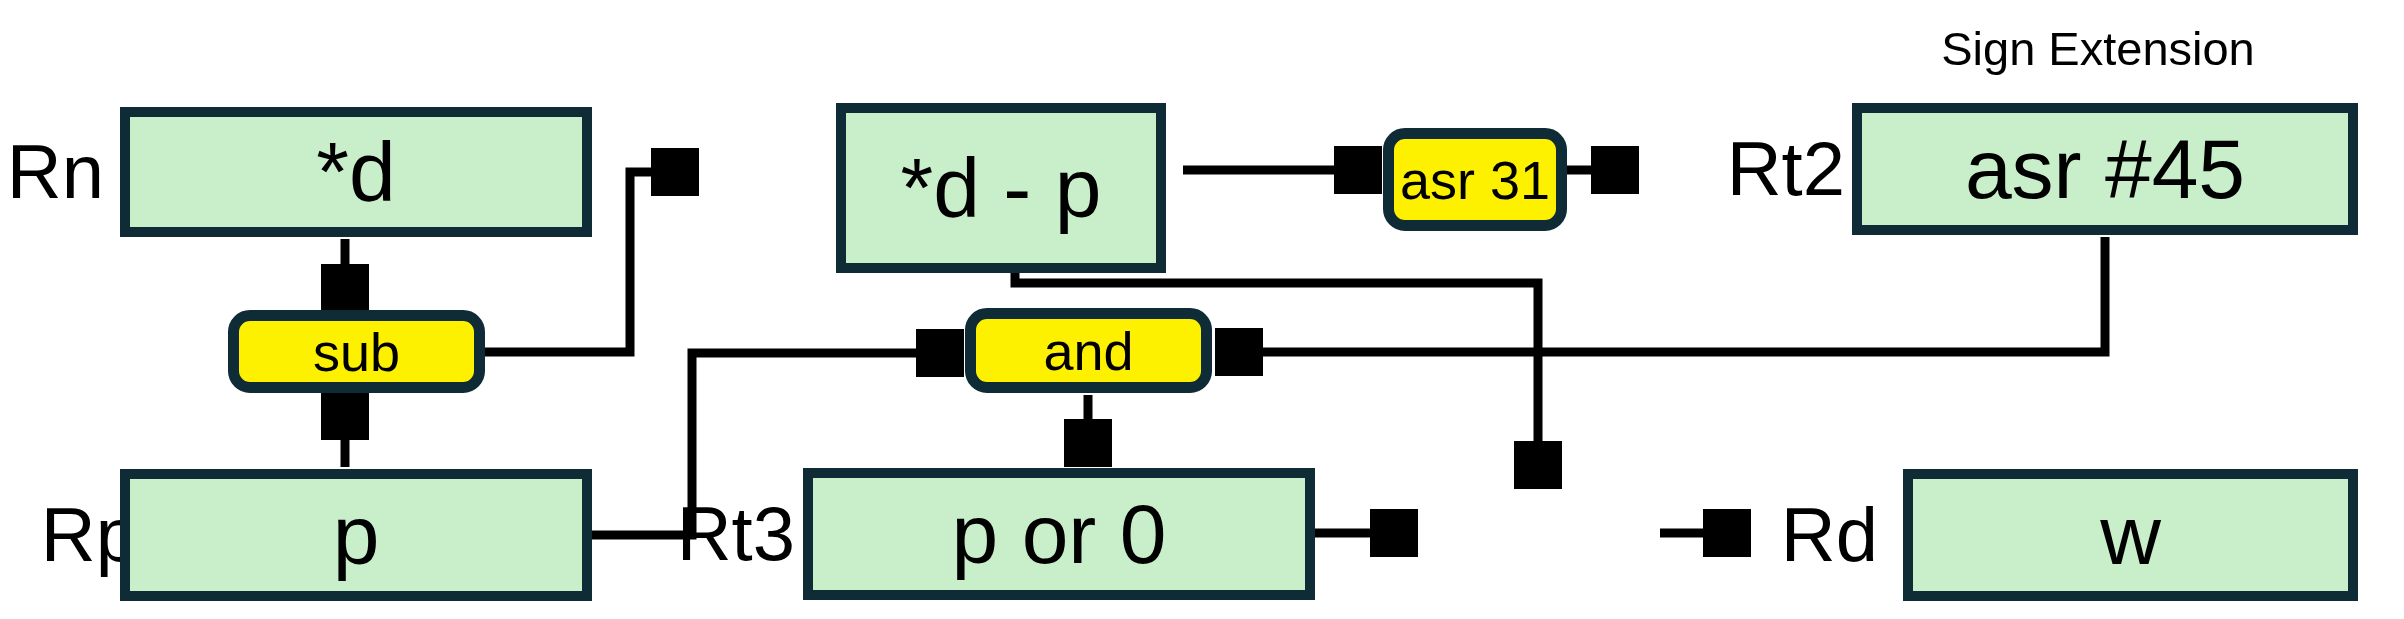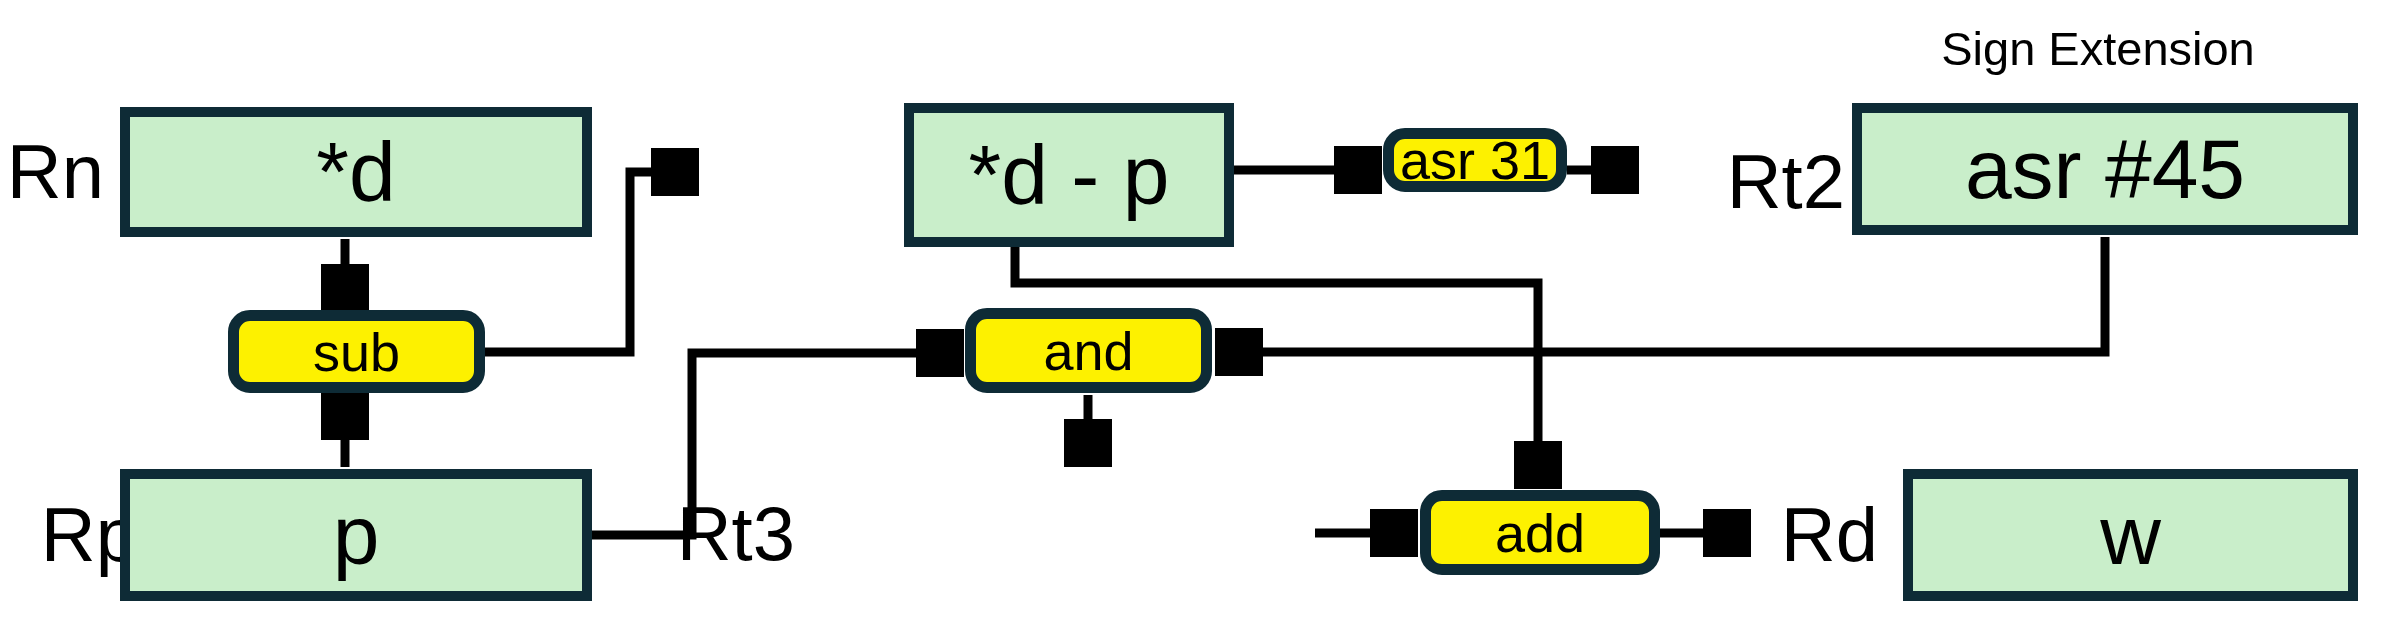"*d - p" .rt1-box { height: 144px -> 170px; left: 904px -> 836px }
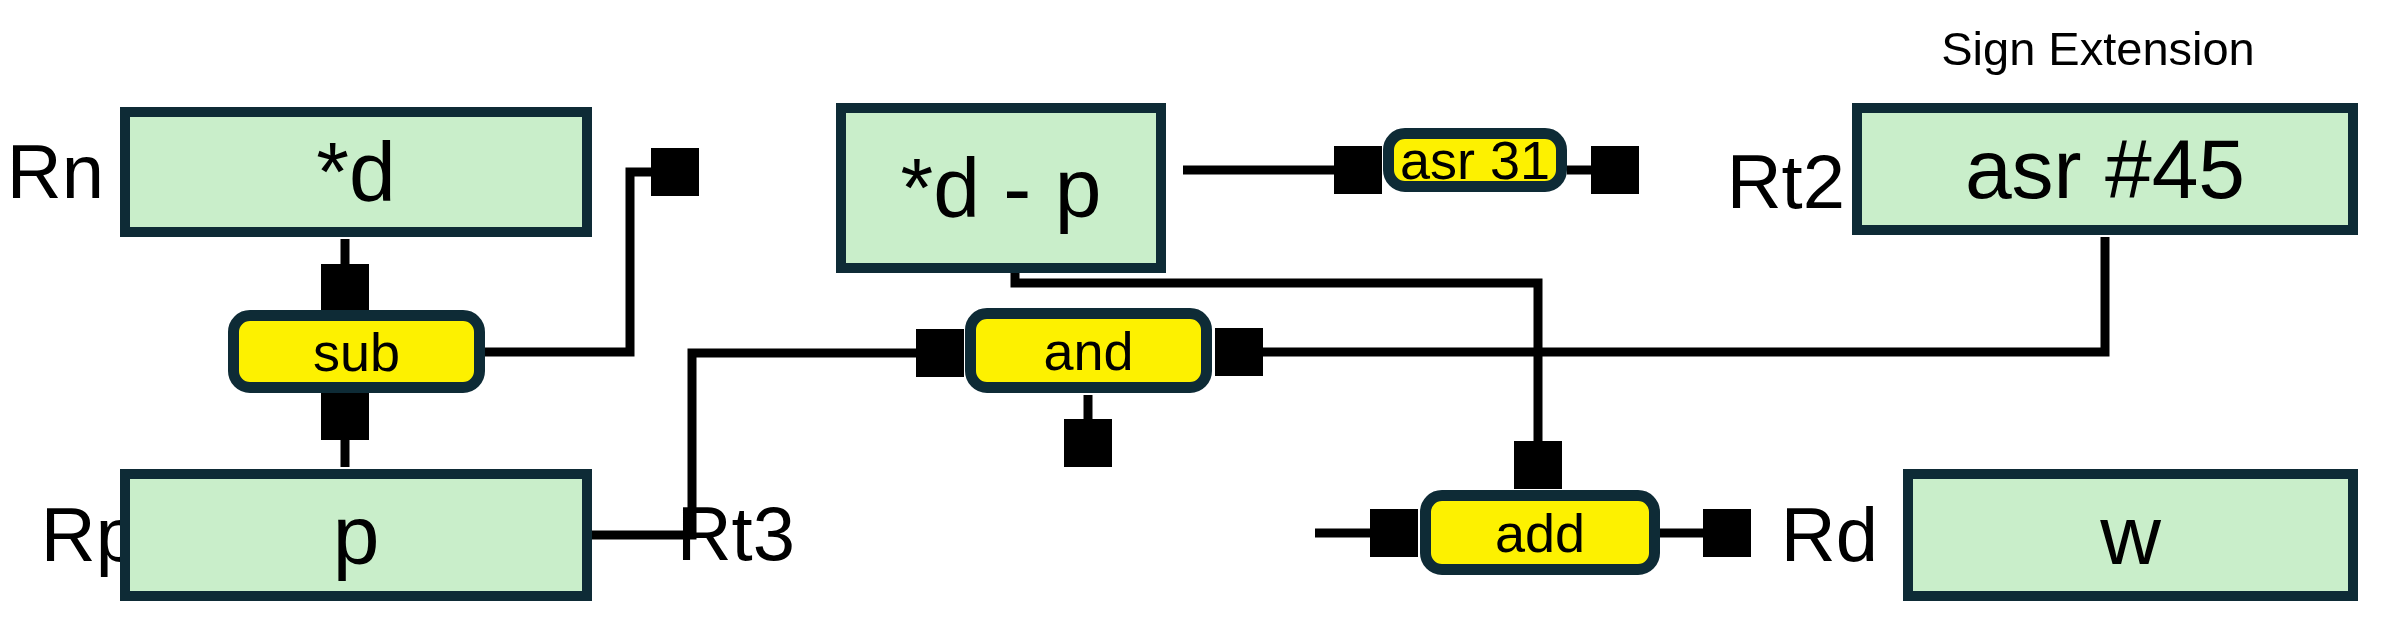"asr 31" .asr-op { height: 64px -> 103px }
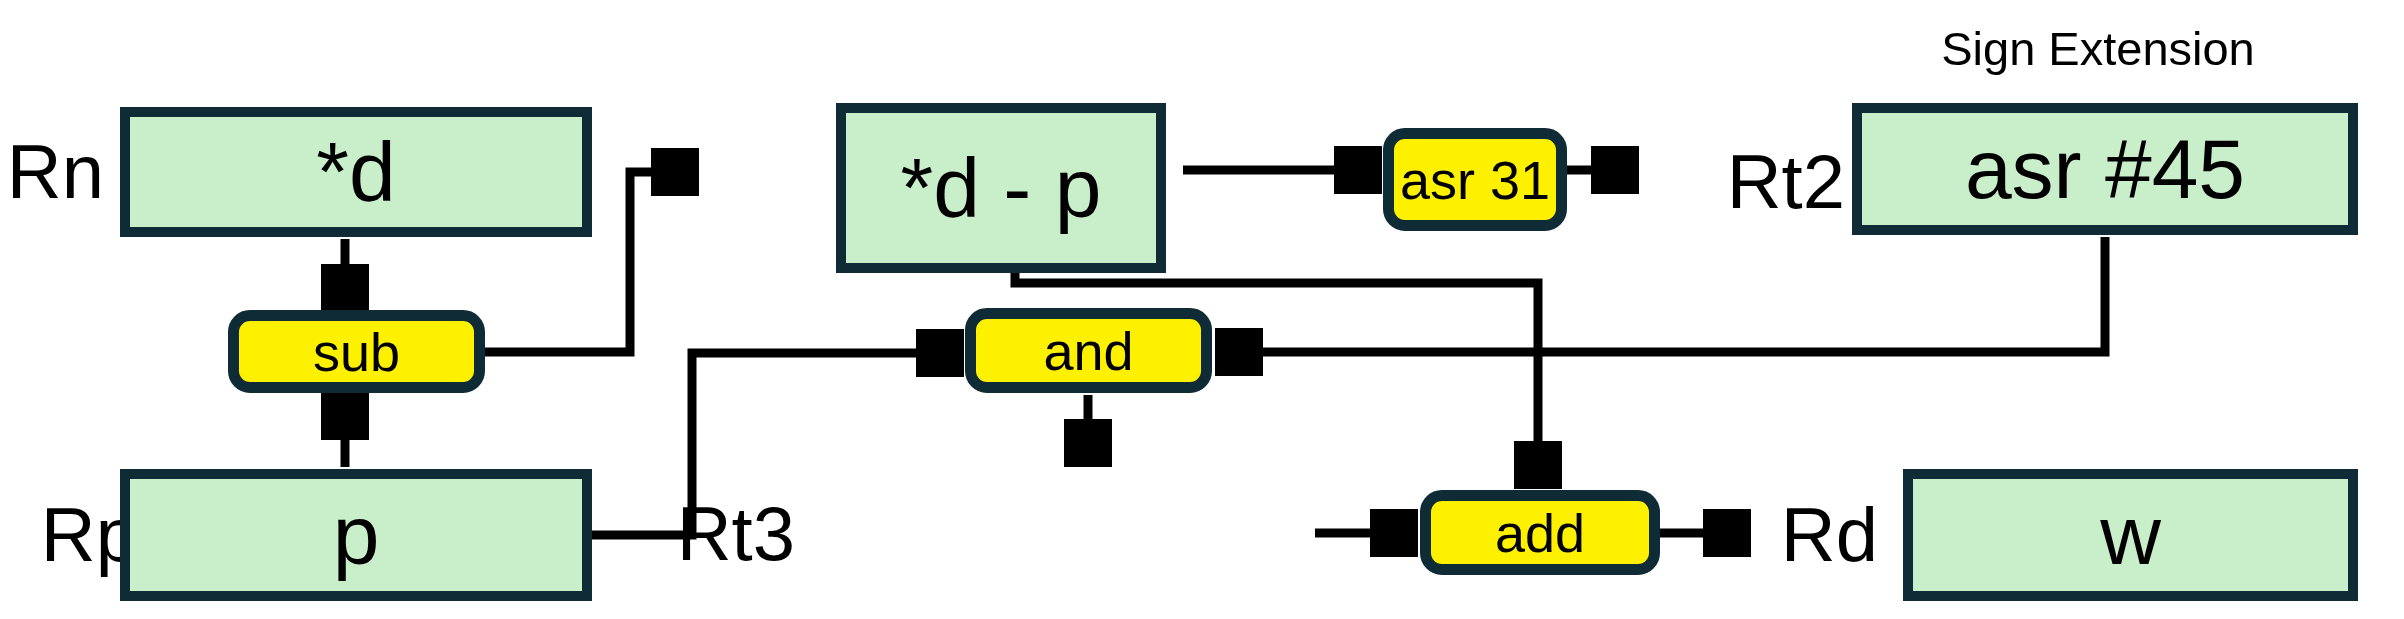"Rt2" .rt2-lbl { top: 116px -> 103px }
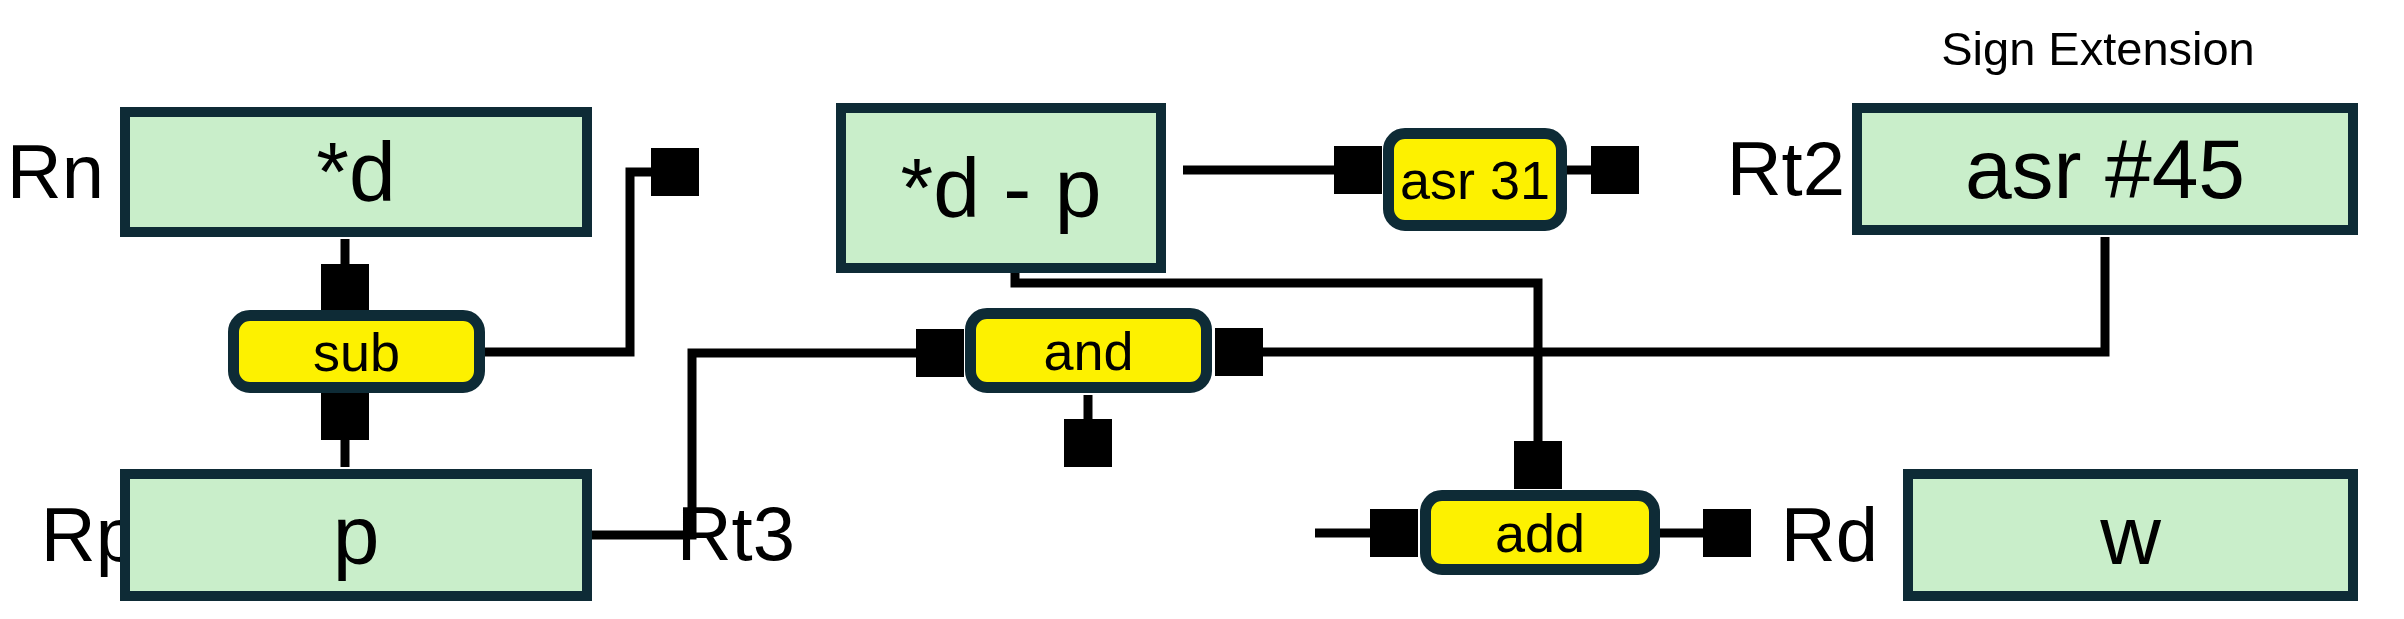"p or 0" div.reg { html: none -> <div>p or 0</div> }
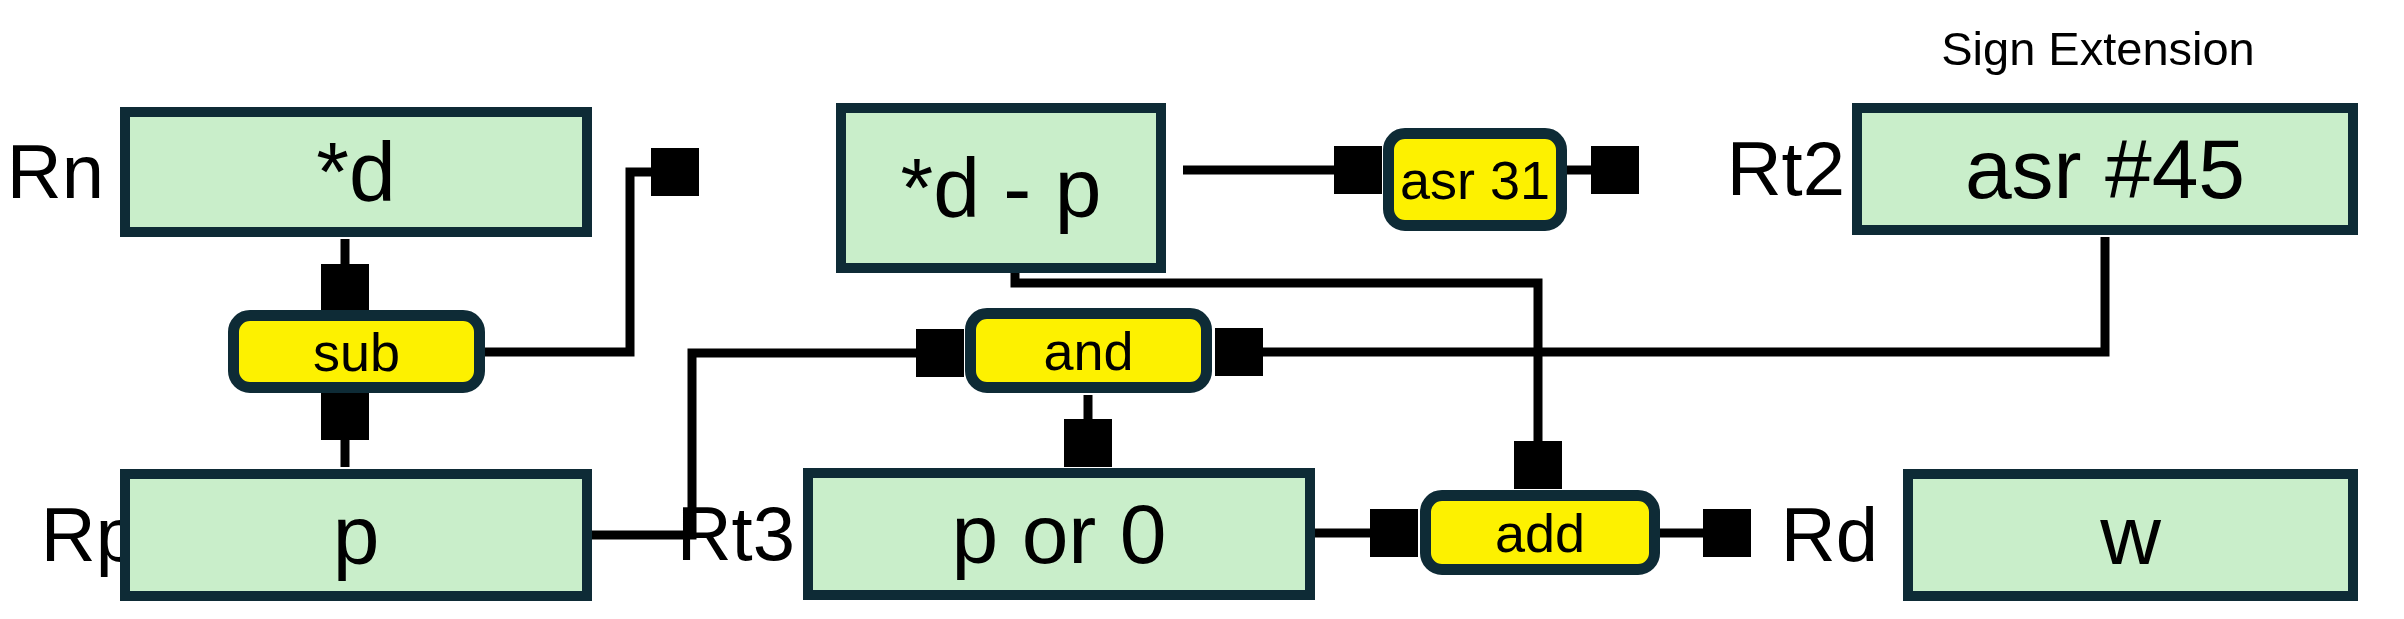"add" div.op { html: <div>add</div> -> none }
